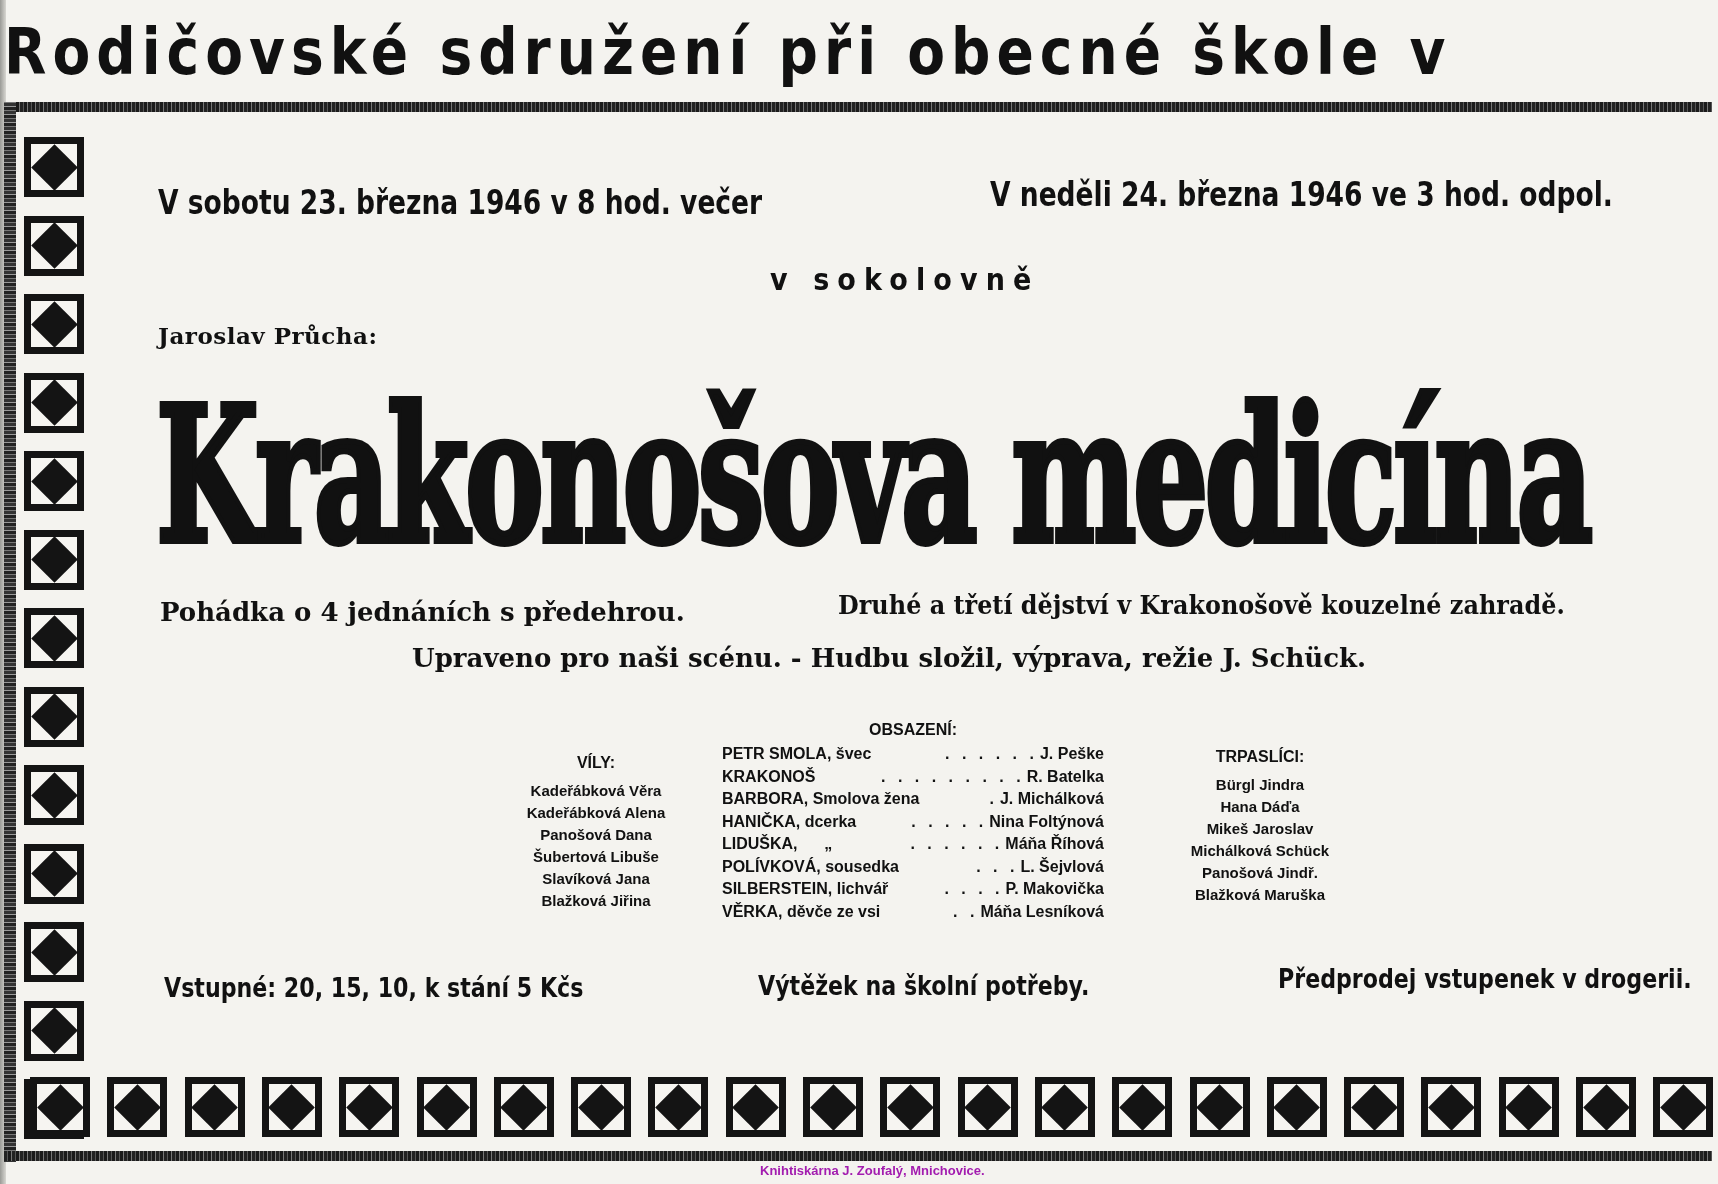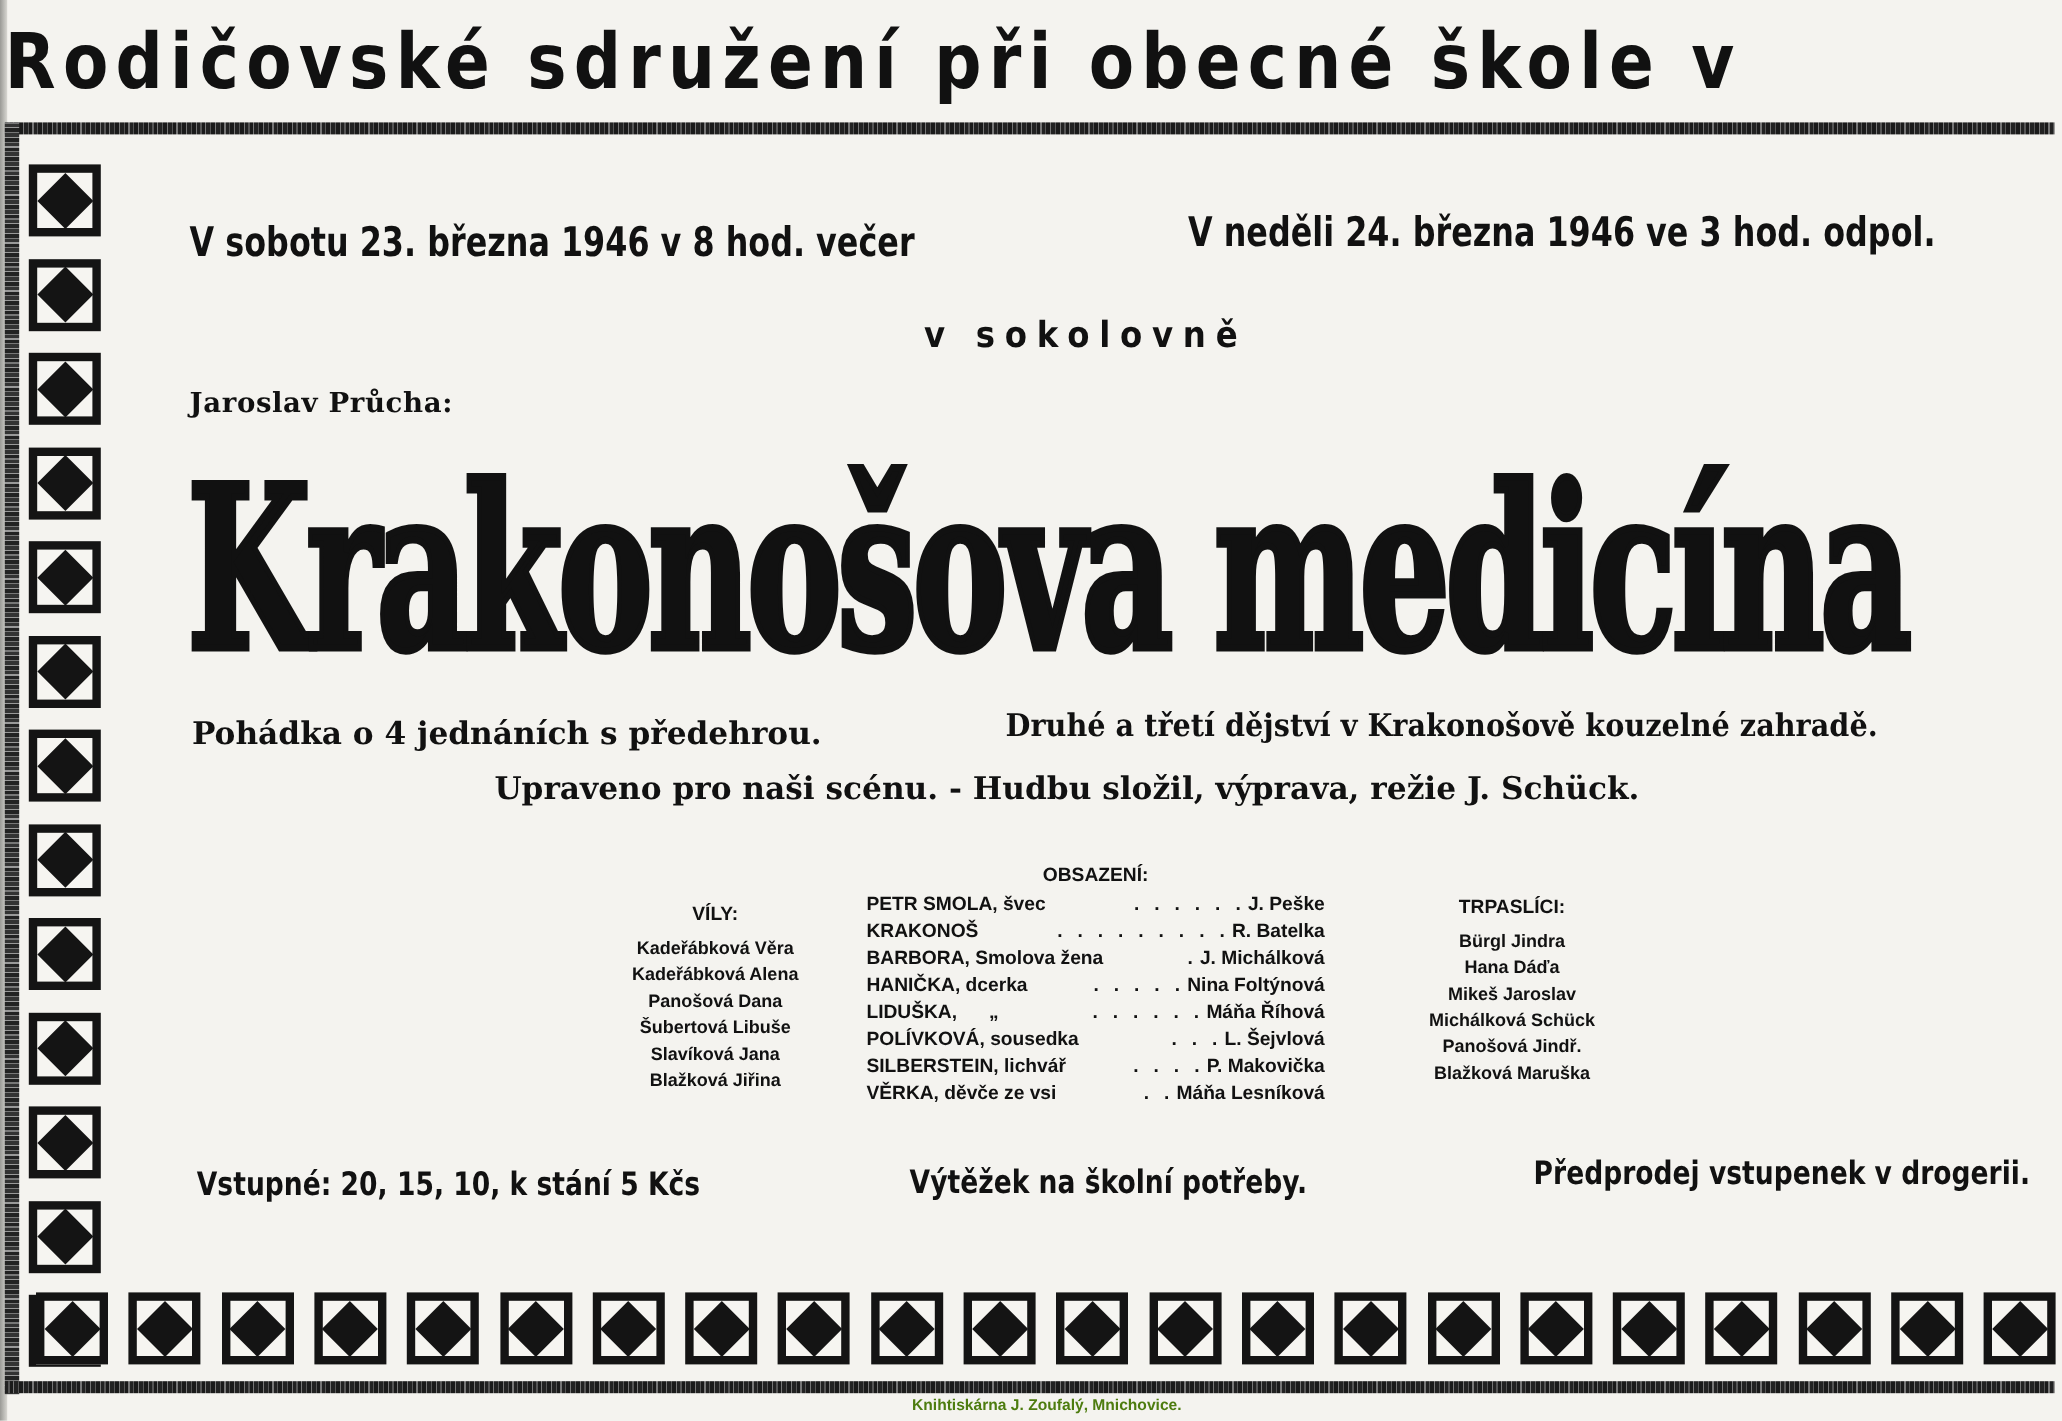"Knihtiskárna J. Zoufalý, Mnichovice." .printer { color: #4d7c0f -> #a21caf }
